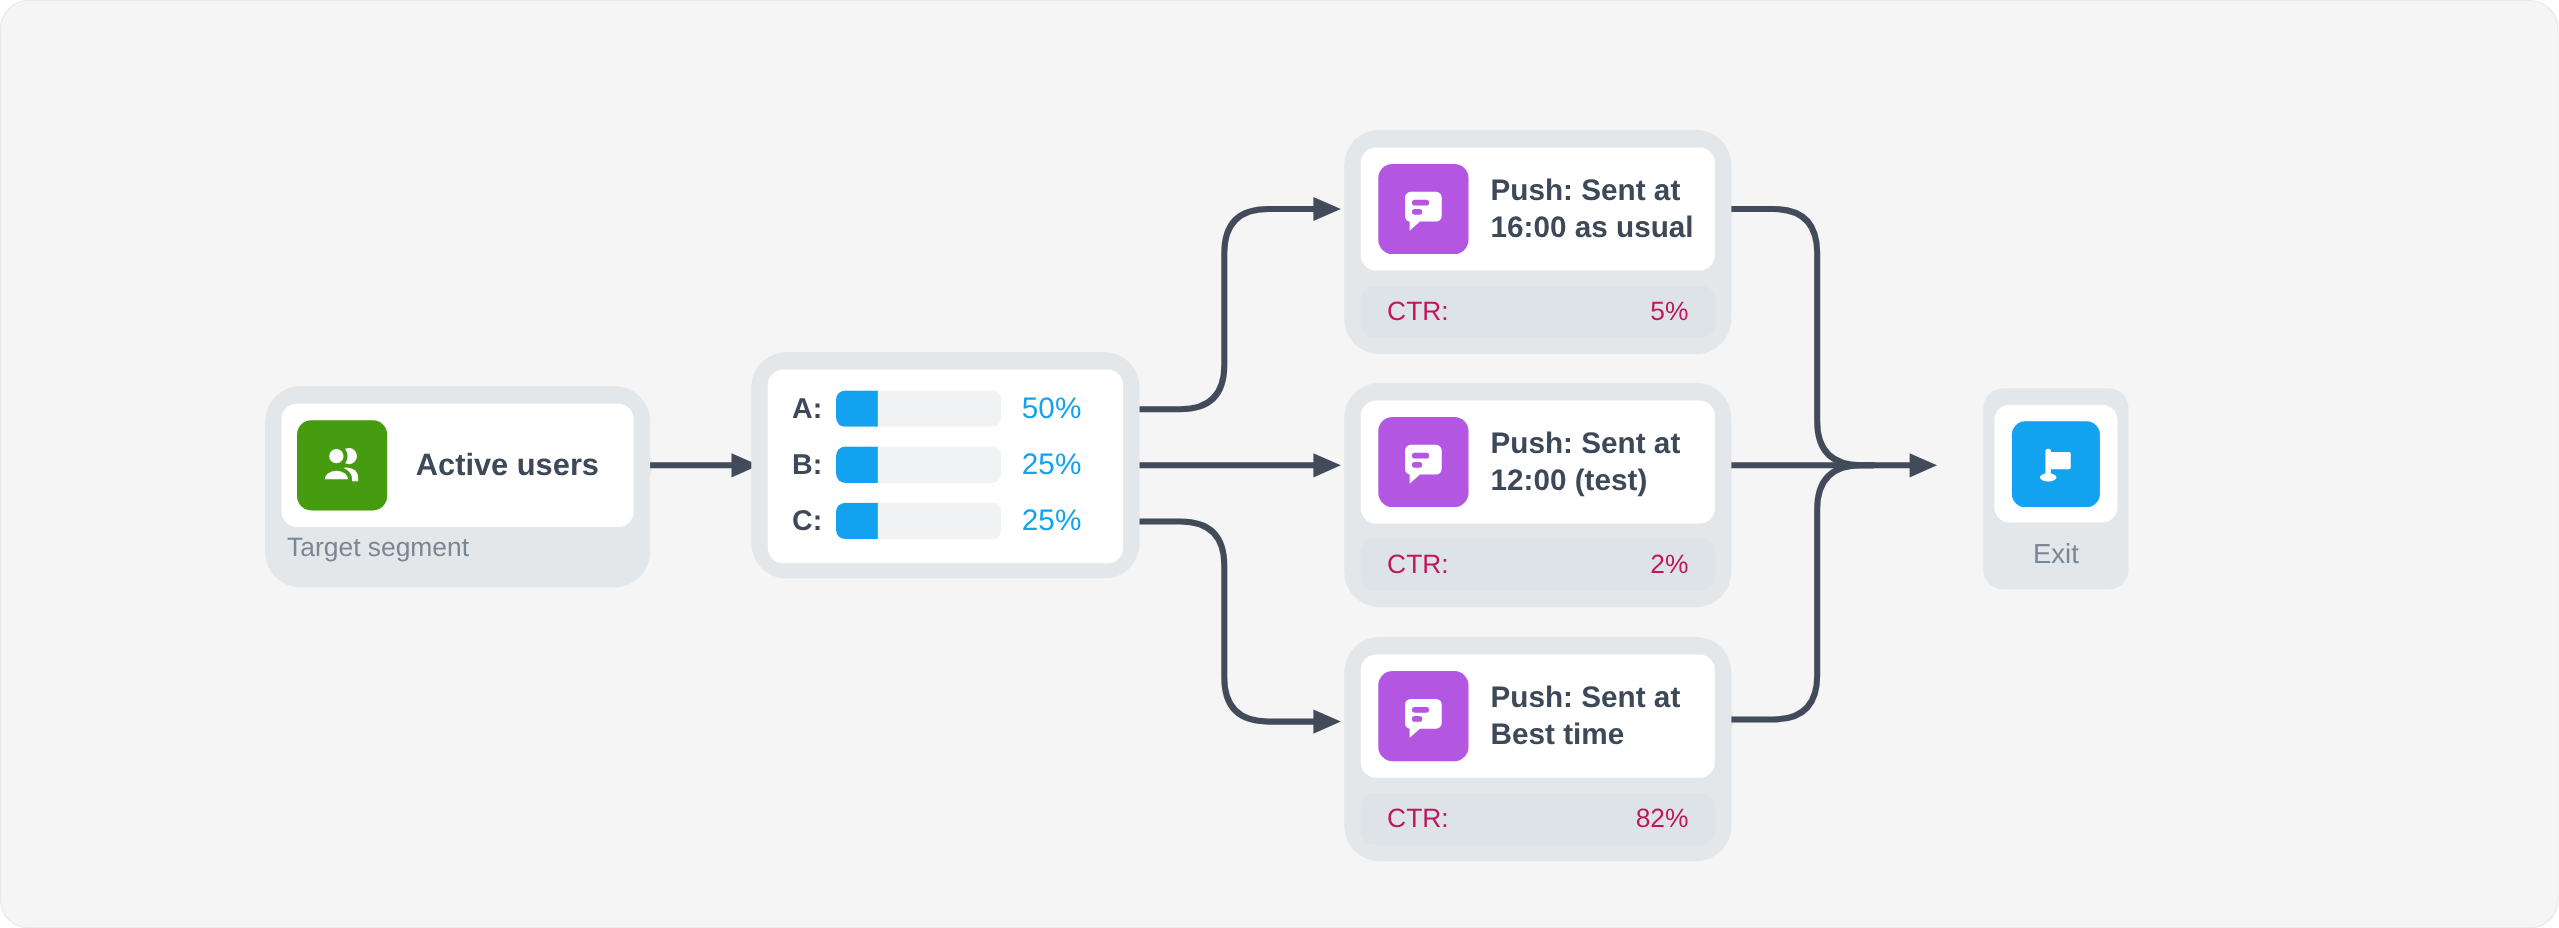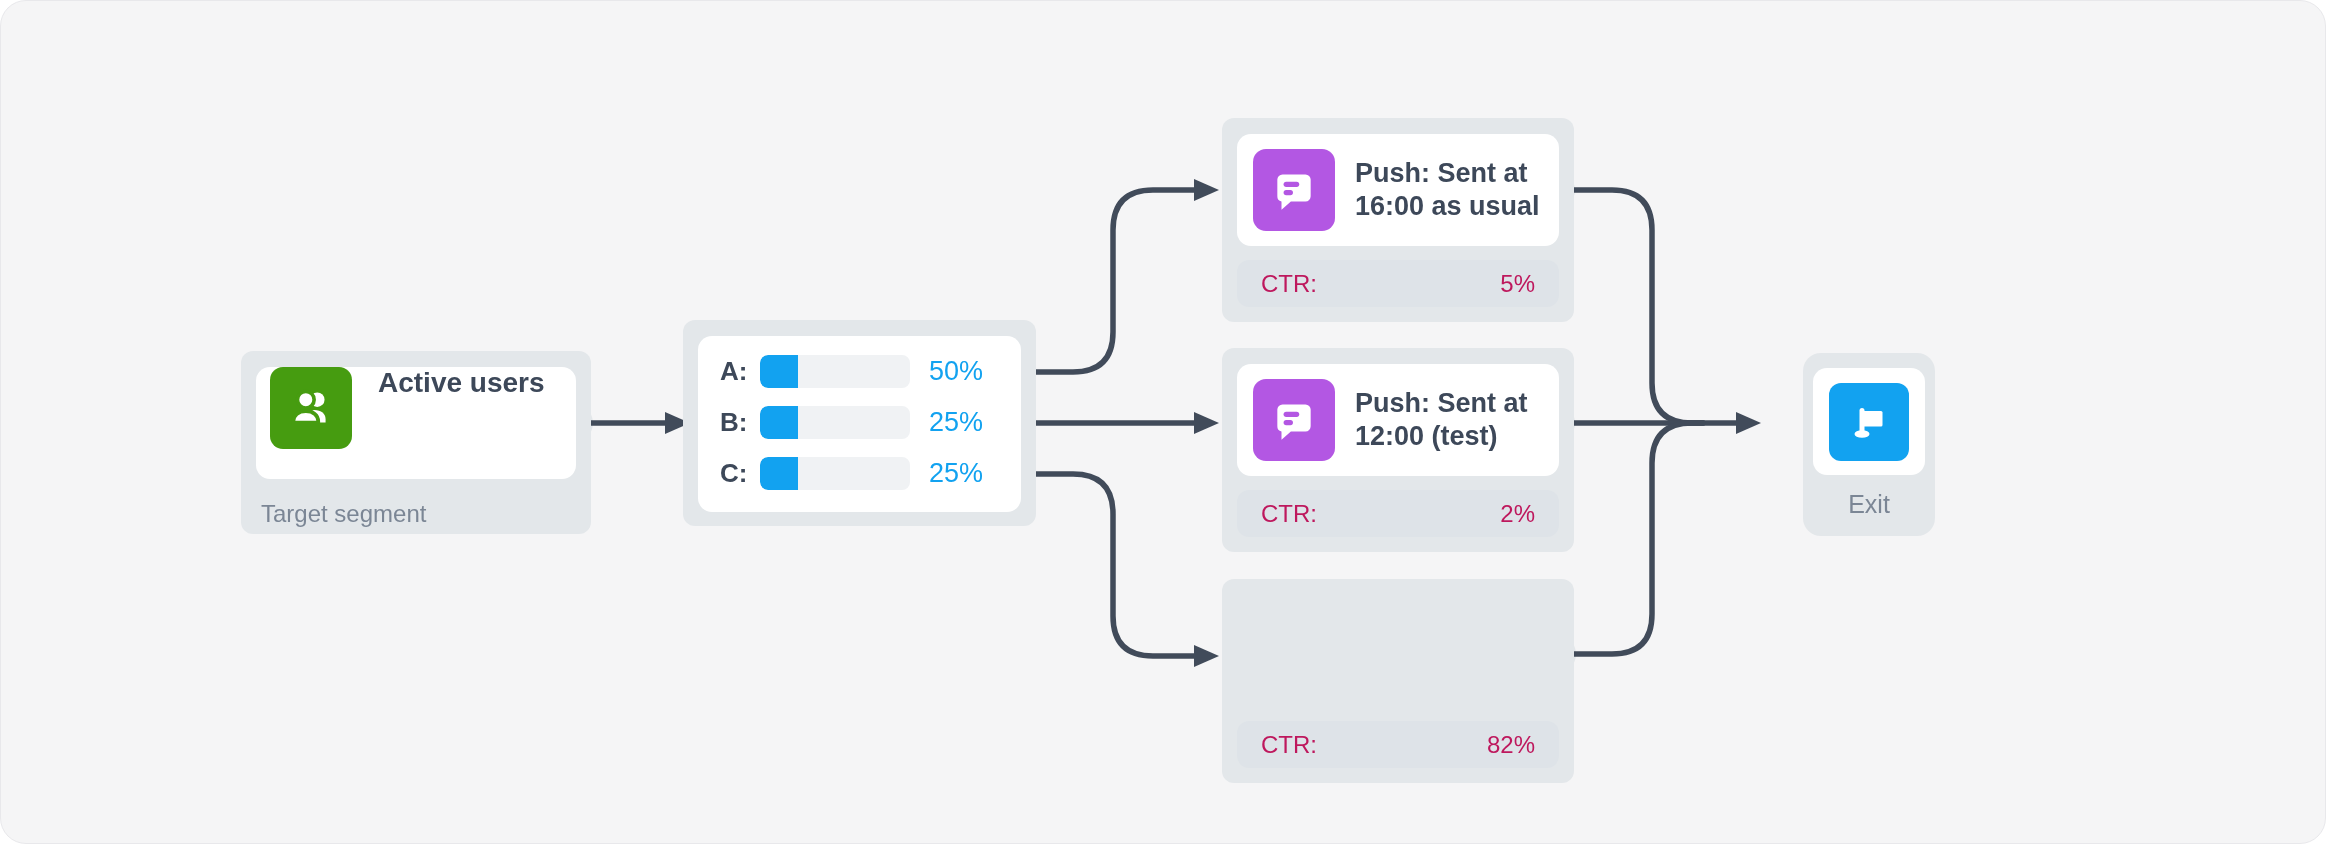"Push: Sent at 16:00 as" .node { border-radius: 12px -> 32px }
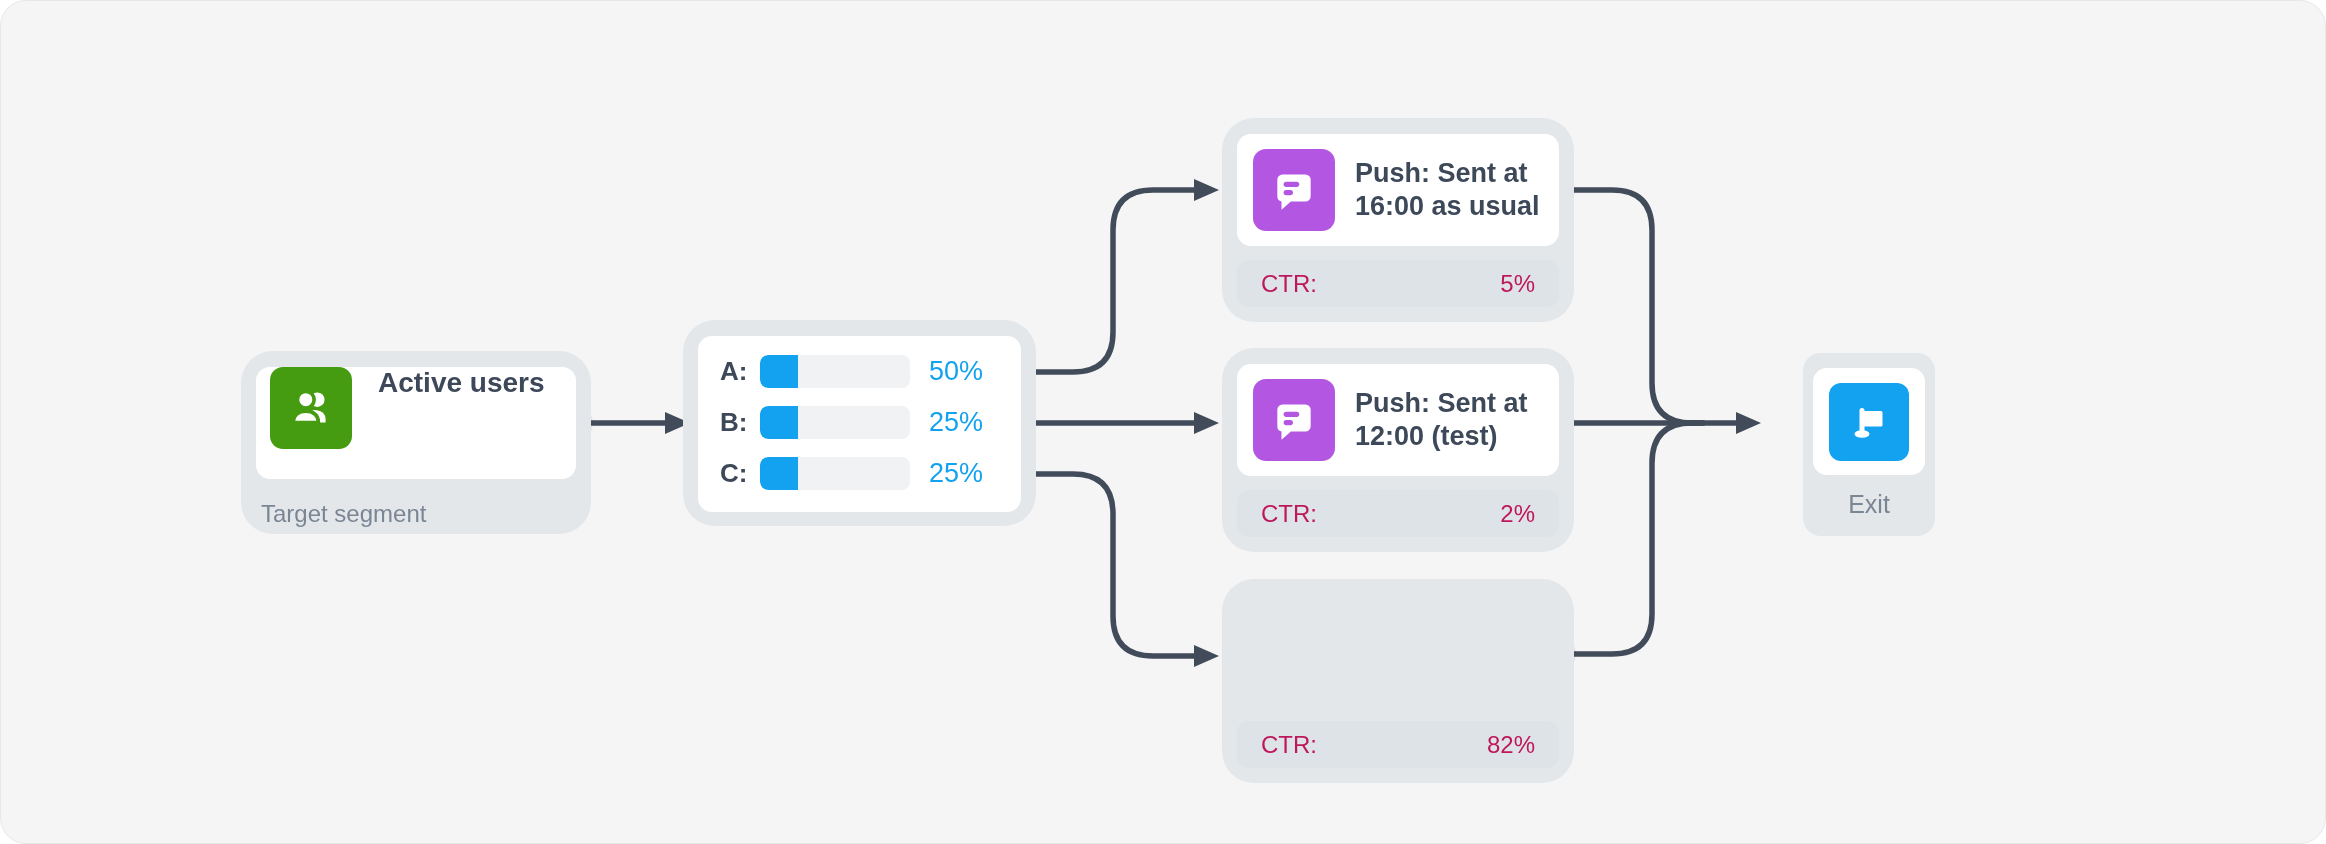"Active users" .seg .card { align-items: flex-start -> center }
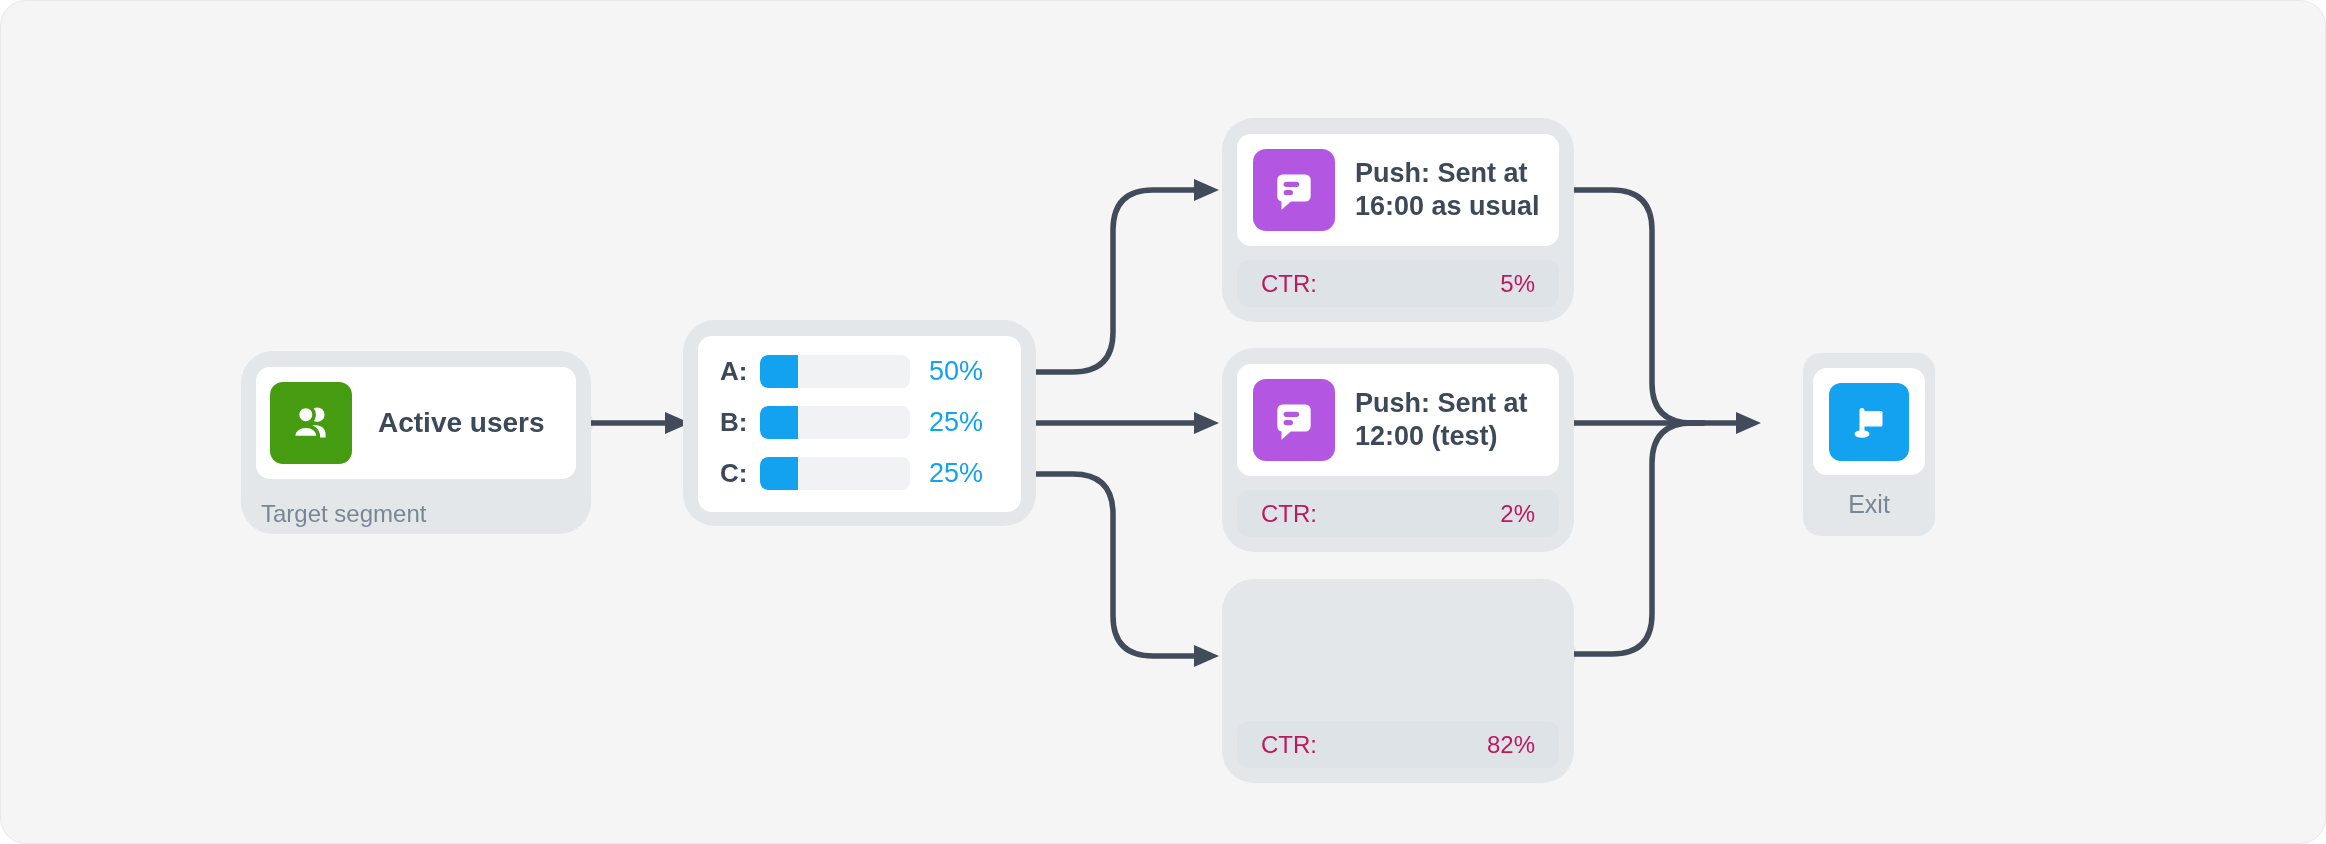"Target segment" .node-caption { top: 149px -> 133px }
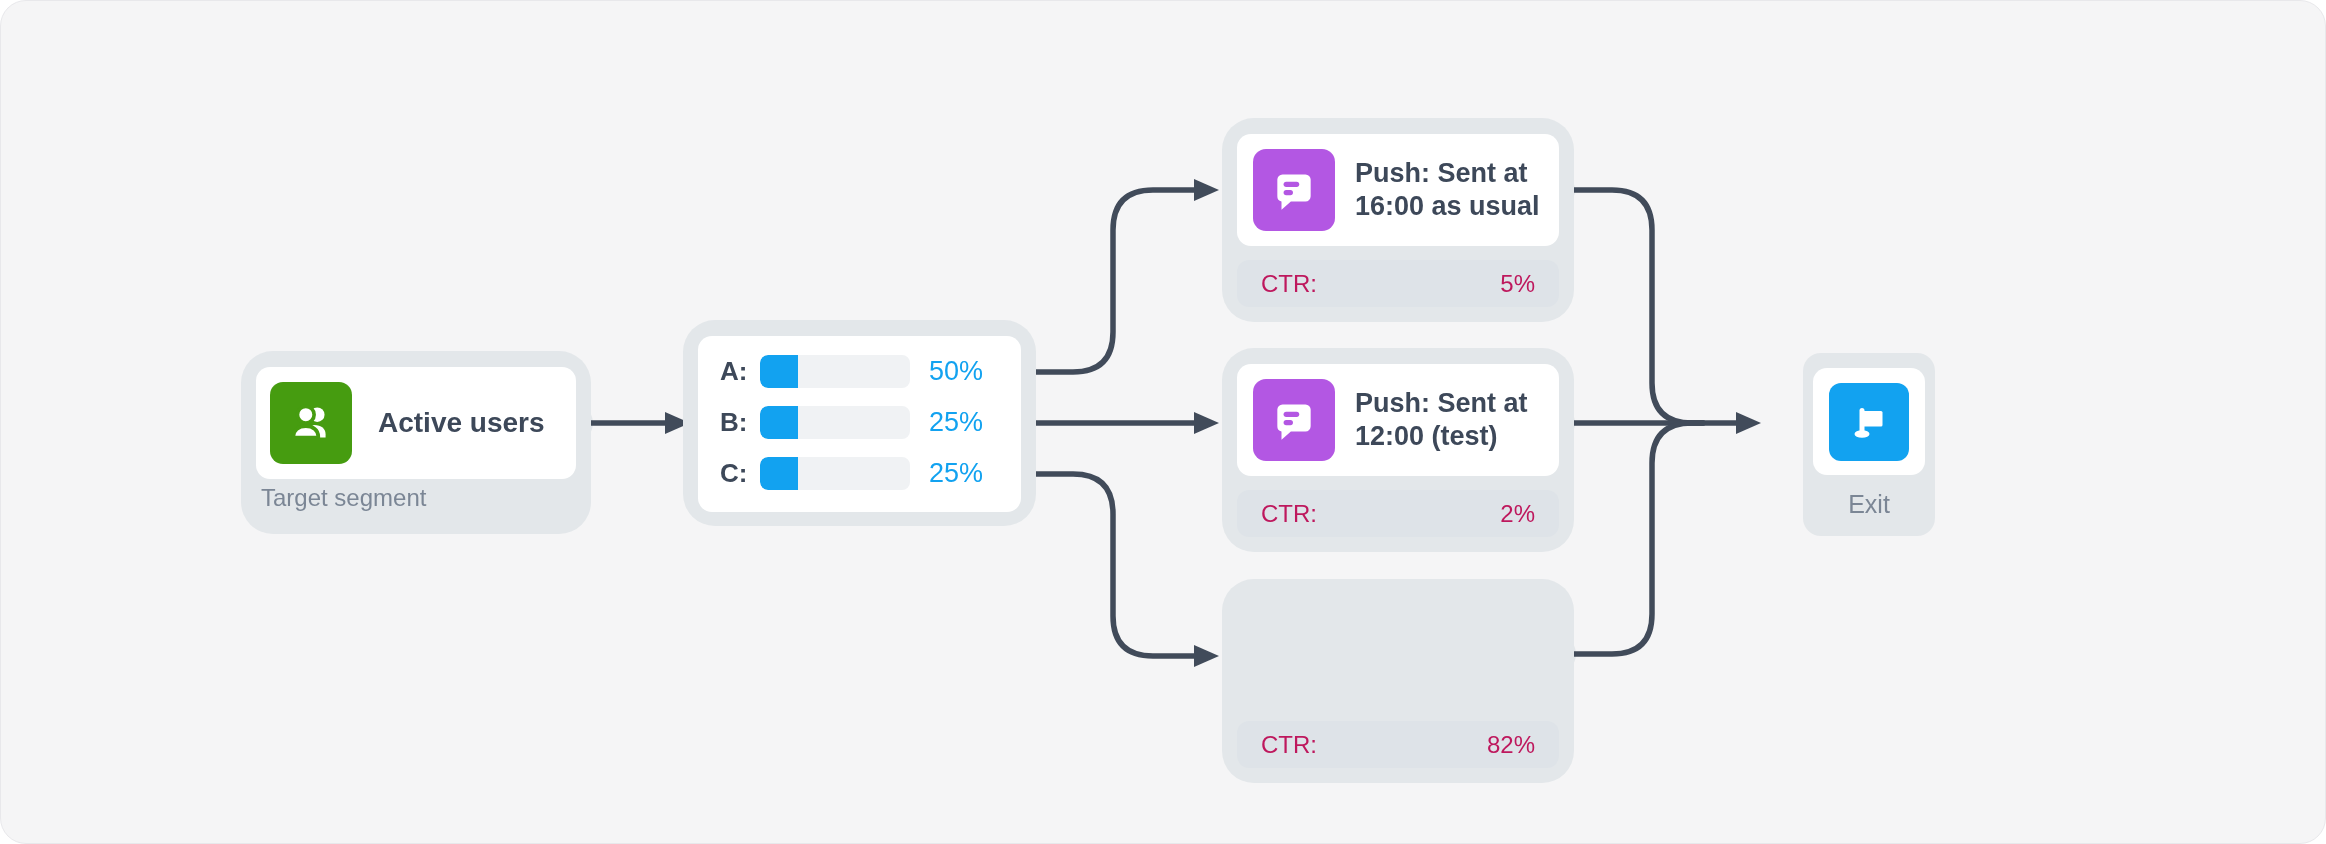"Push: Sent at Best time" div.card { html: none -> <div> <div> <svg> <path></path> <rect></rect> <rect></rect> </svg> </div> <div>Push: Sent at Best time</div> </div> }
